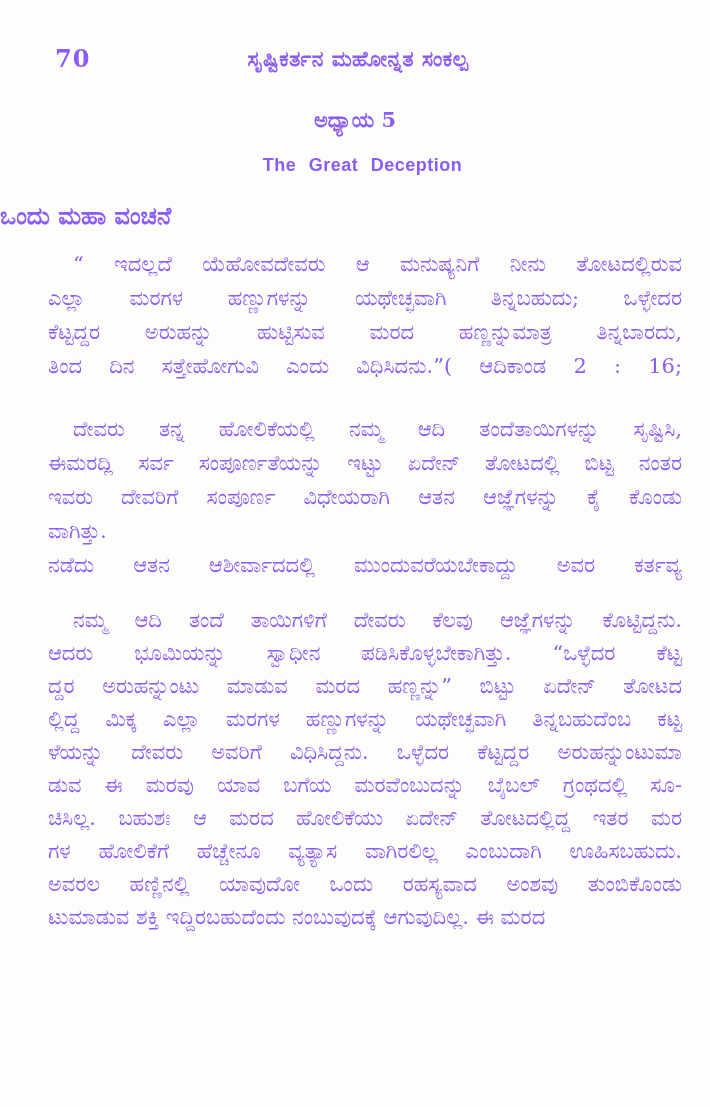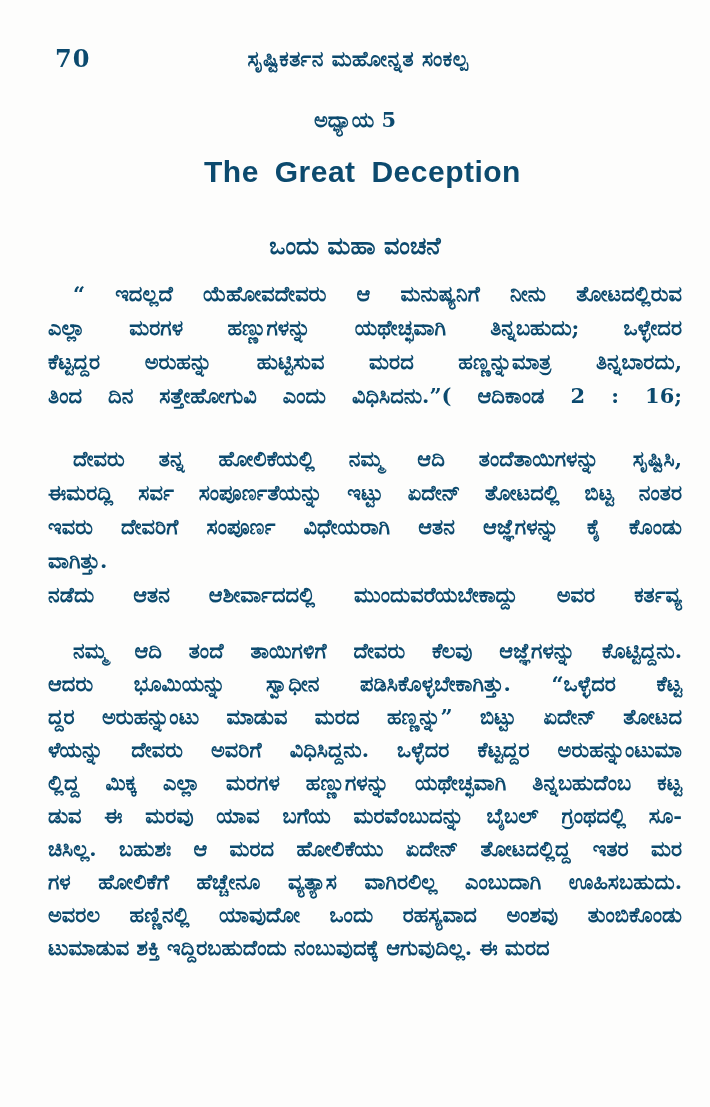"70" .page { color: #0c4a6e -> #8b5cf6 }
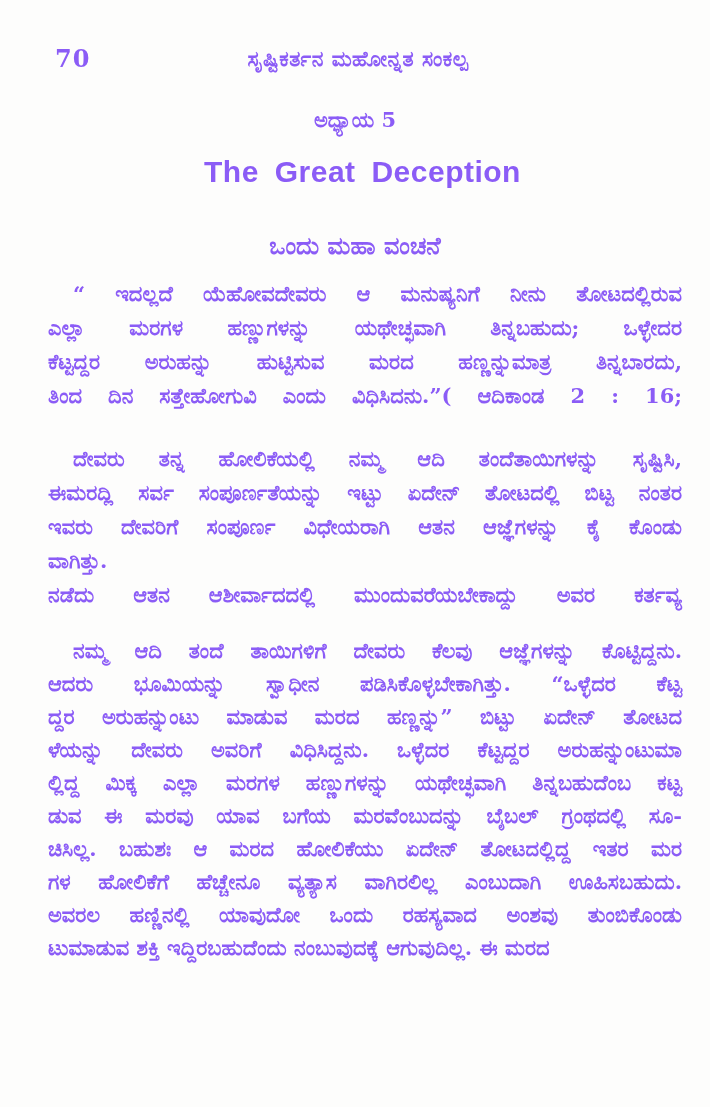"The Great Deception" .title-english { font-size: 30px -> 18px }
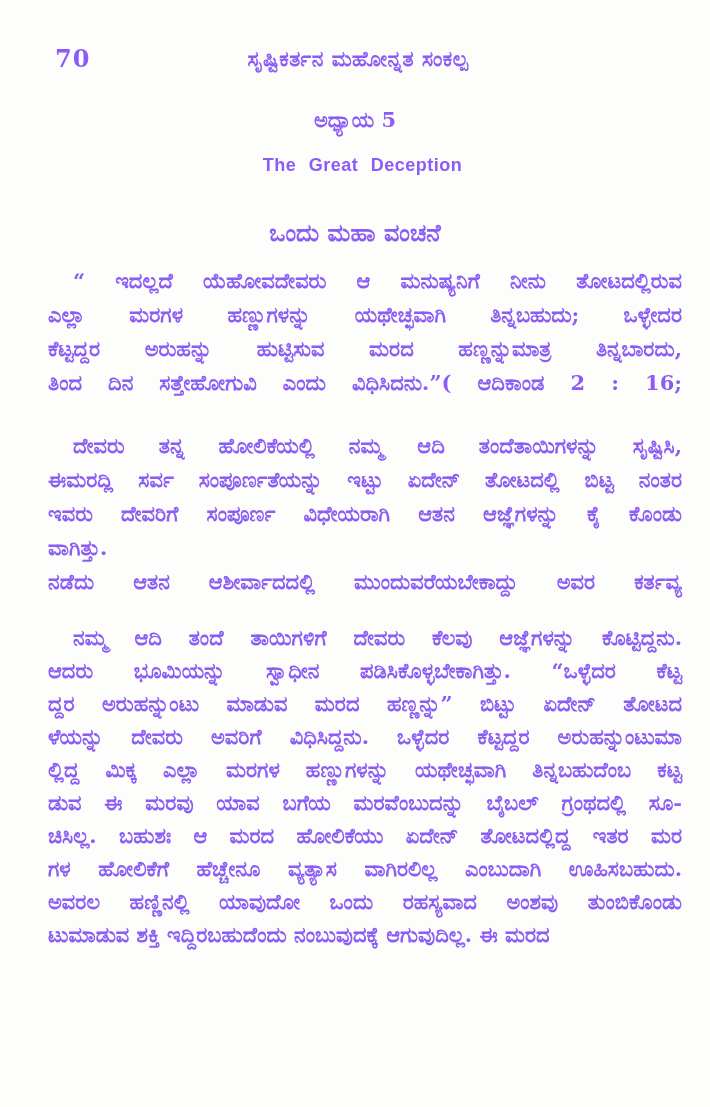"ಒಂದು ಮಹಾ ವಂಚನೆ" .subtitle-kannada { margin-top: 42px -> 25px; text-align: center -> left }
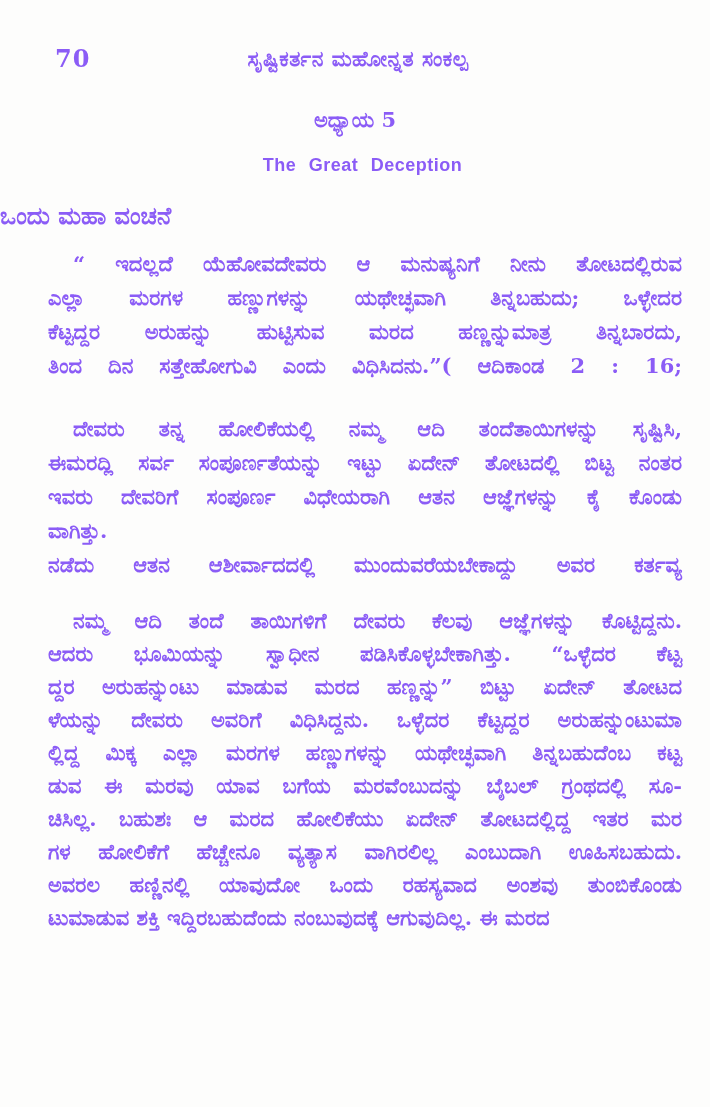"“ ಇದಲ್ಲದೆ ಯೆಹೋವದೇವರು ಆ ಮನುಷ್ಯನಿಗೆ" .body-text { font-weight: bold -> none }
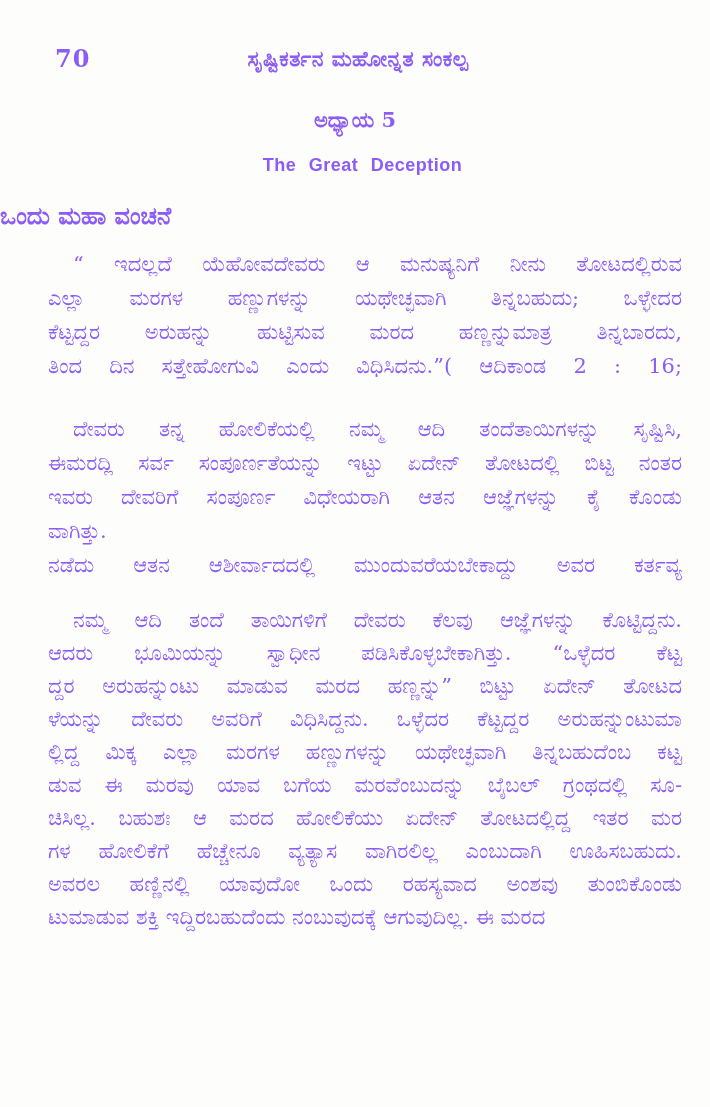"ಳೆಯನ್ನು ದೇವರು ಅವರಿಗೆ ವಿಧಿಸಿದ್ದನು." div.line { order: before "ಲ್ಲಿದ್ದ ಮಿಕ್ಕ ಎಲ್ಲಾ ಮರಗಳ ಹಣ್ಣುಗಳನ್ನು" -> after "ಲ್ಲಿದ್ದ ಮಿಕ್ಕ ಎಲ್ಲಾ ಮರಗಳ ಹಣ್ಣುಗಳನ್ನು" }
